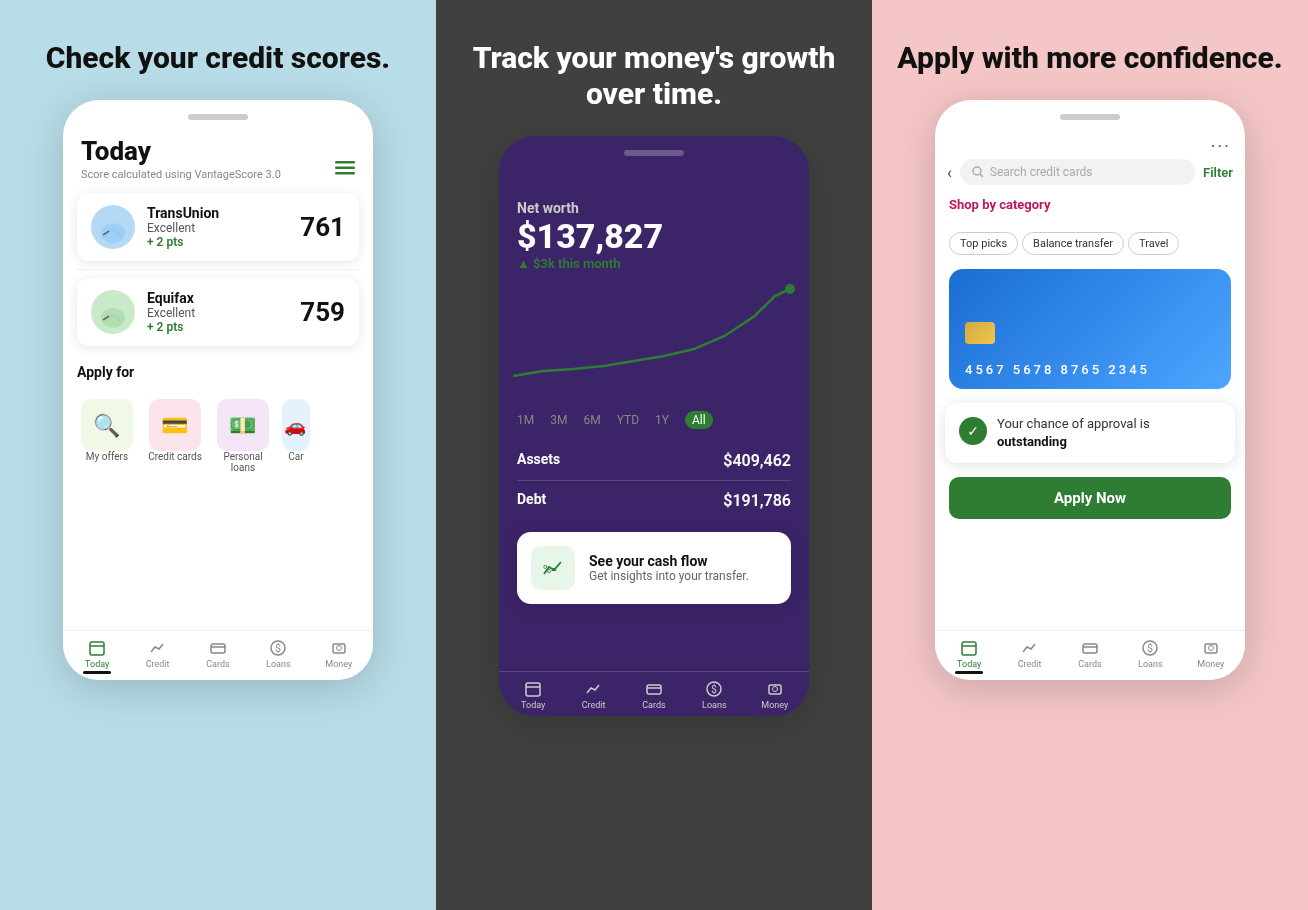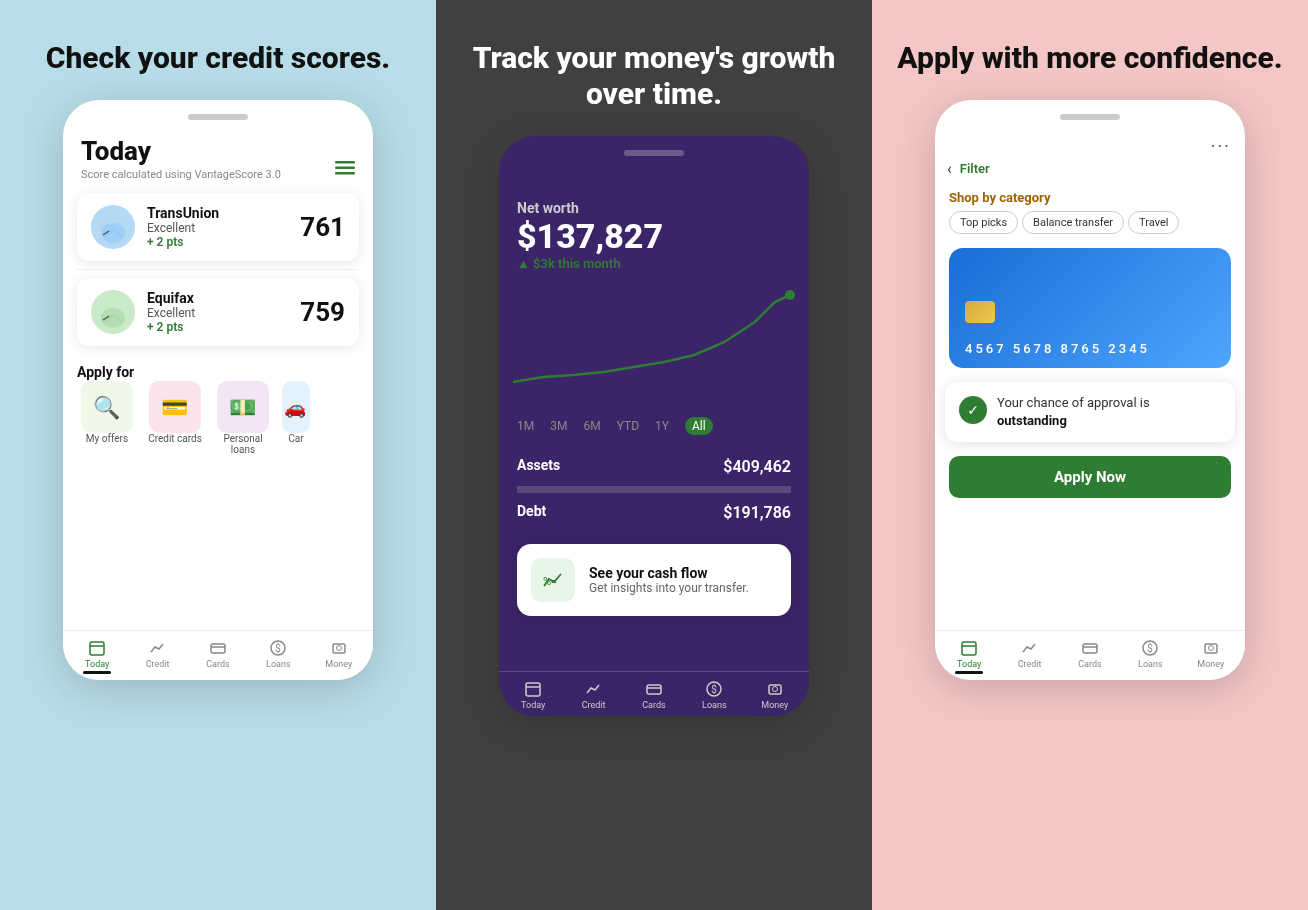"Search credit cards" div.phone3-search { html: none -> <div> <svg> <circle></circle> <line></line> </svg> <span>Search credit cards</span> </div> }
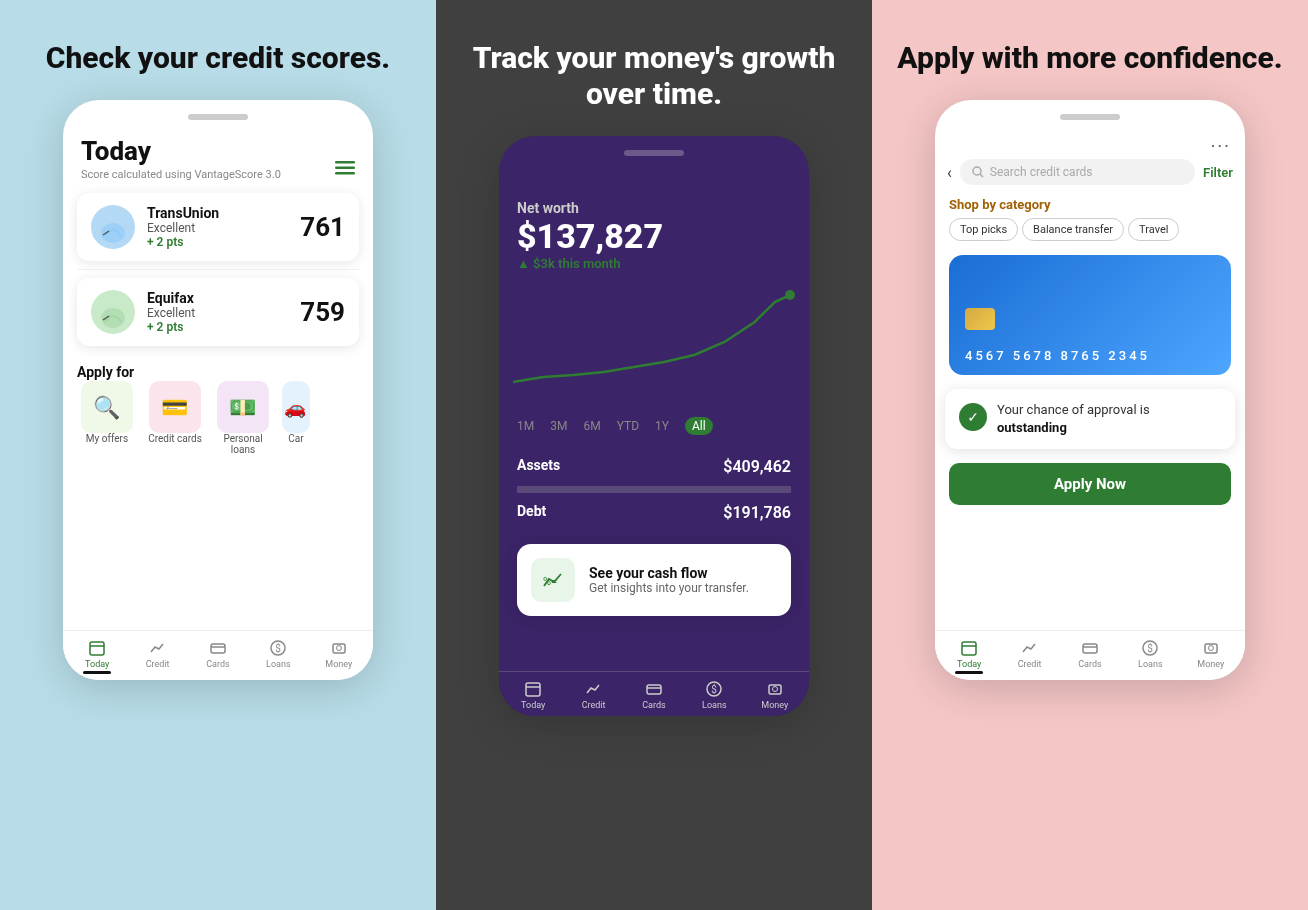"Shop by category" .category-title { color: #a16207 -> #be185d; margin-bottom: 6px -> 20px }
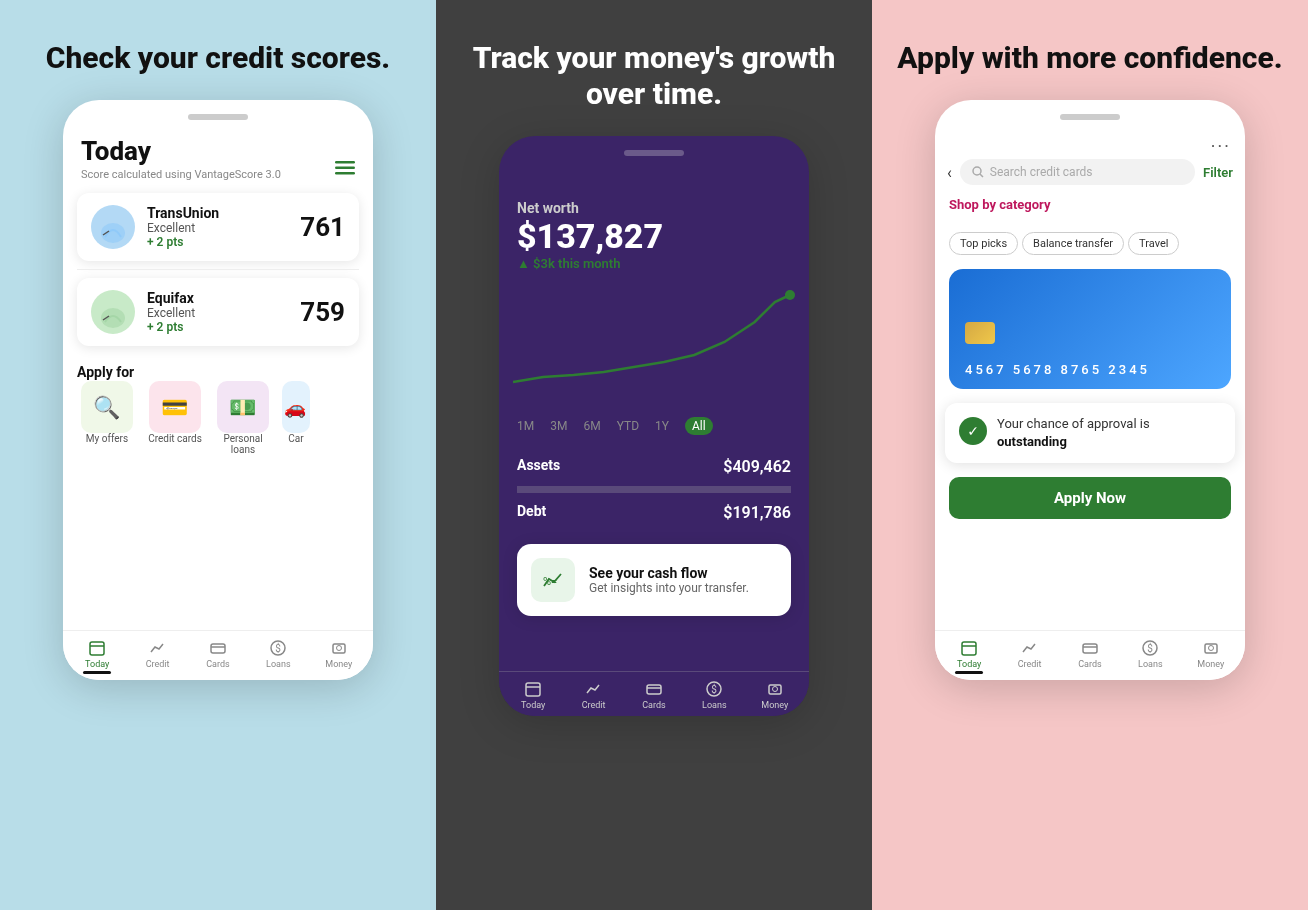"▲ $3k this month" .net-worth-change { margin-bottom: 16px -> 10px }
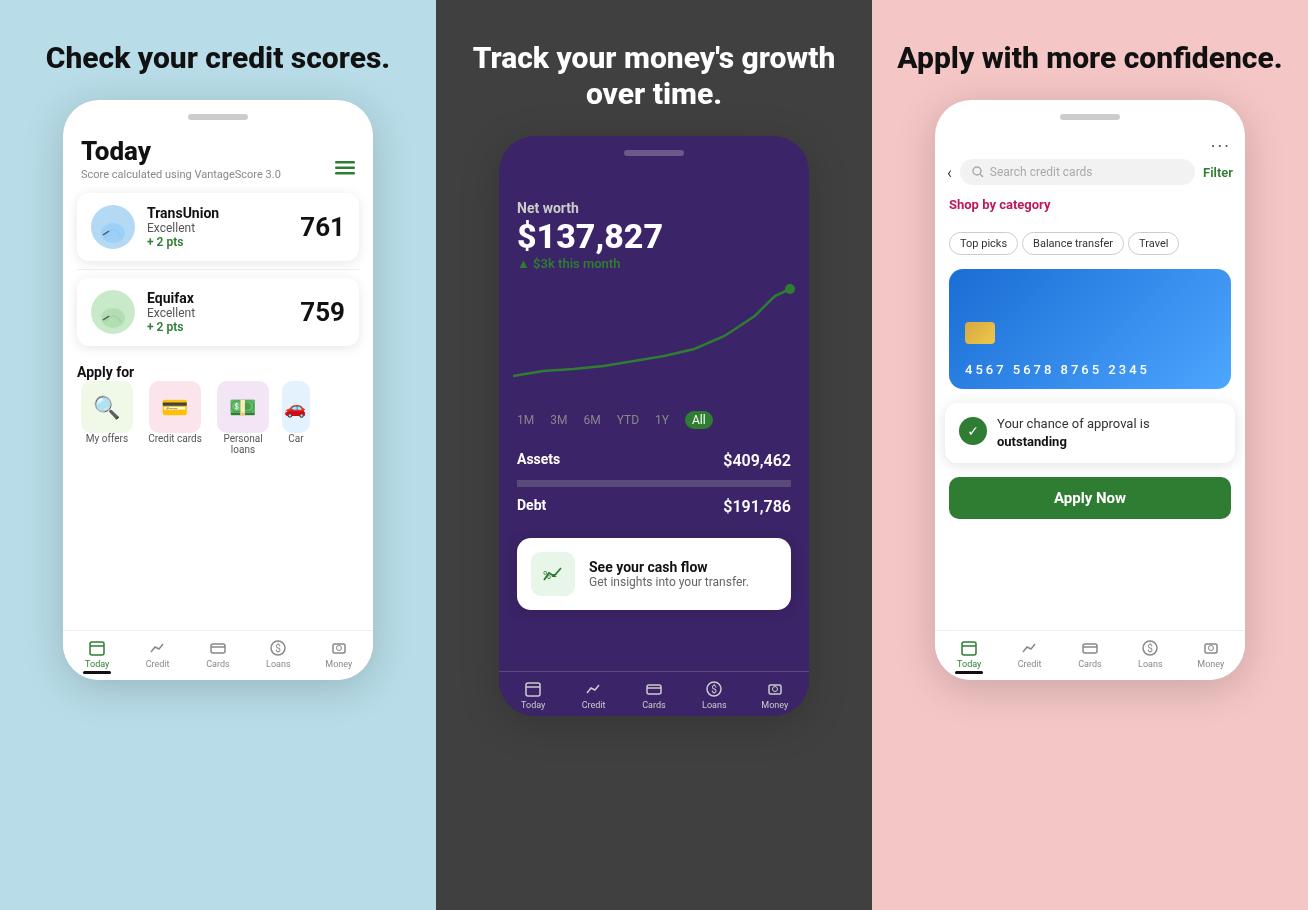"Apply for" .apply-label { margin-bottom: 1px -> 19px }
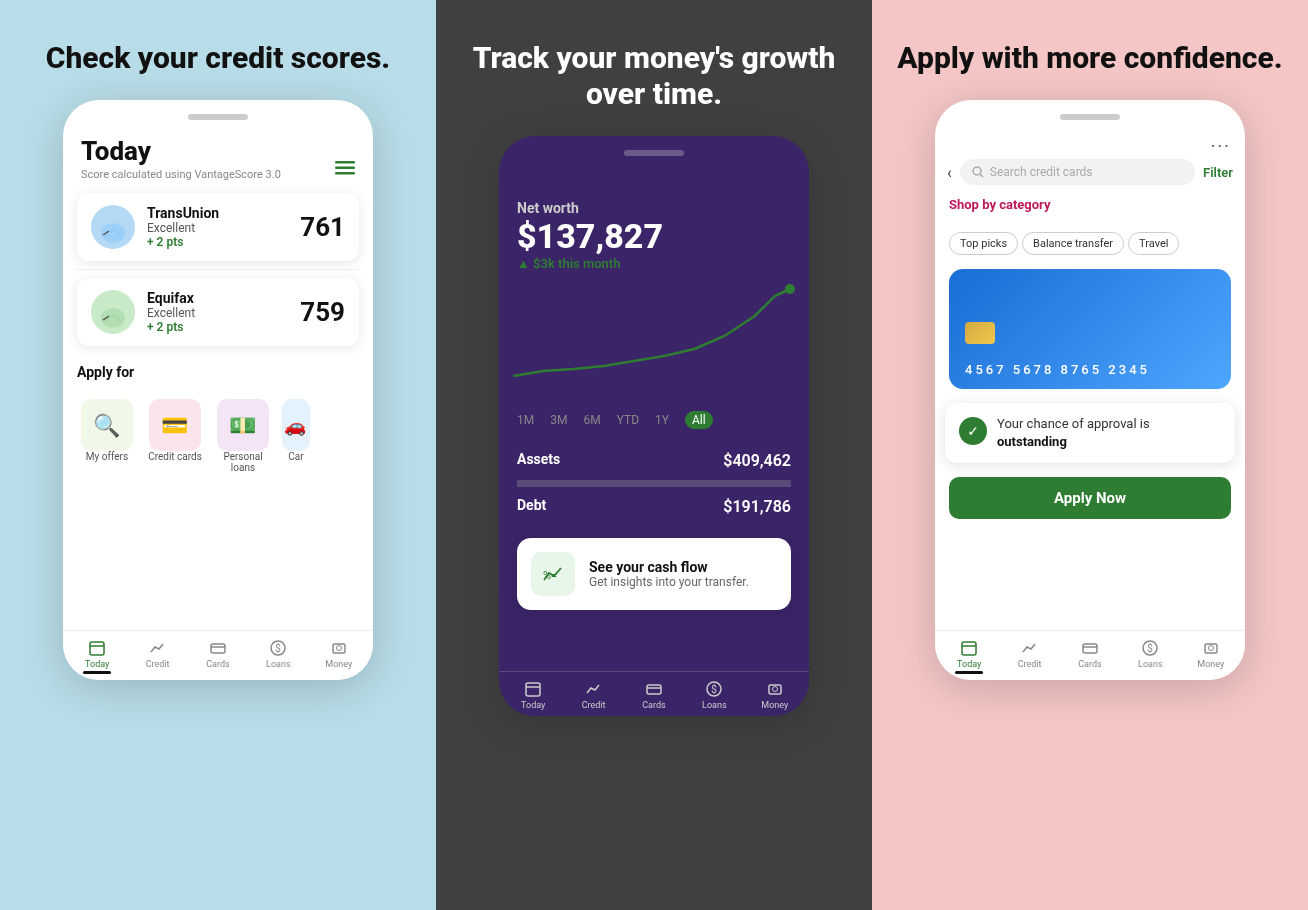"Assets" .finance-row { border-bottom: 7px solid #fdba74 -> 1px solid #fdba74 }
